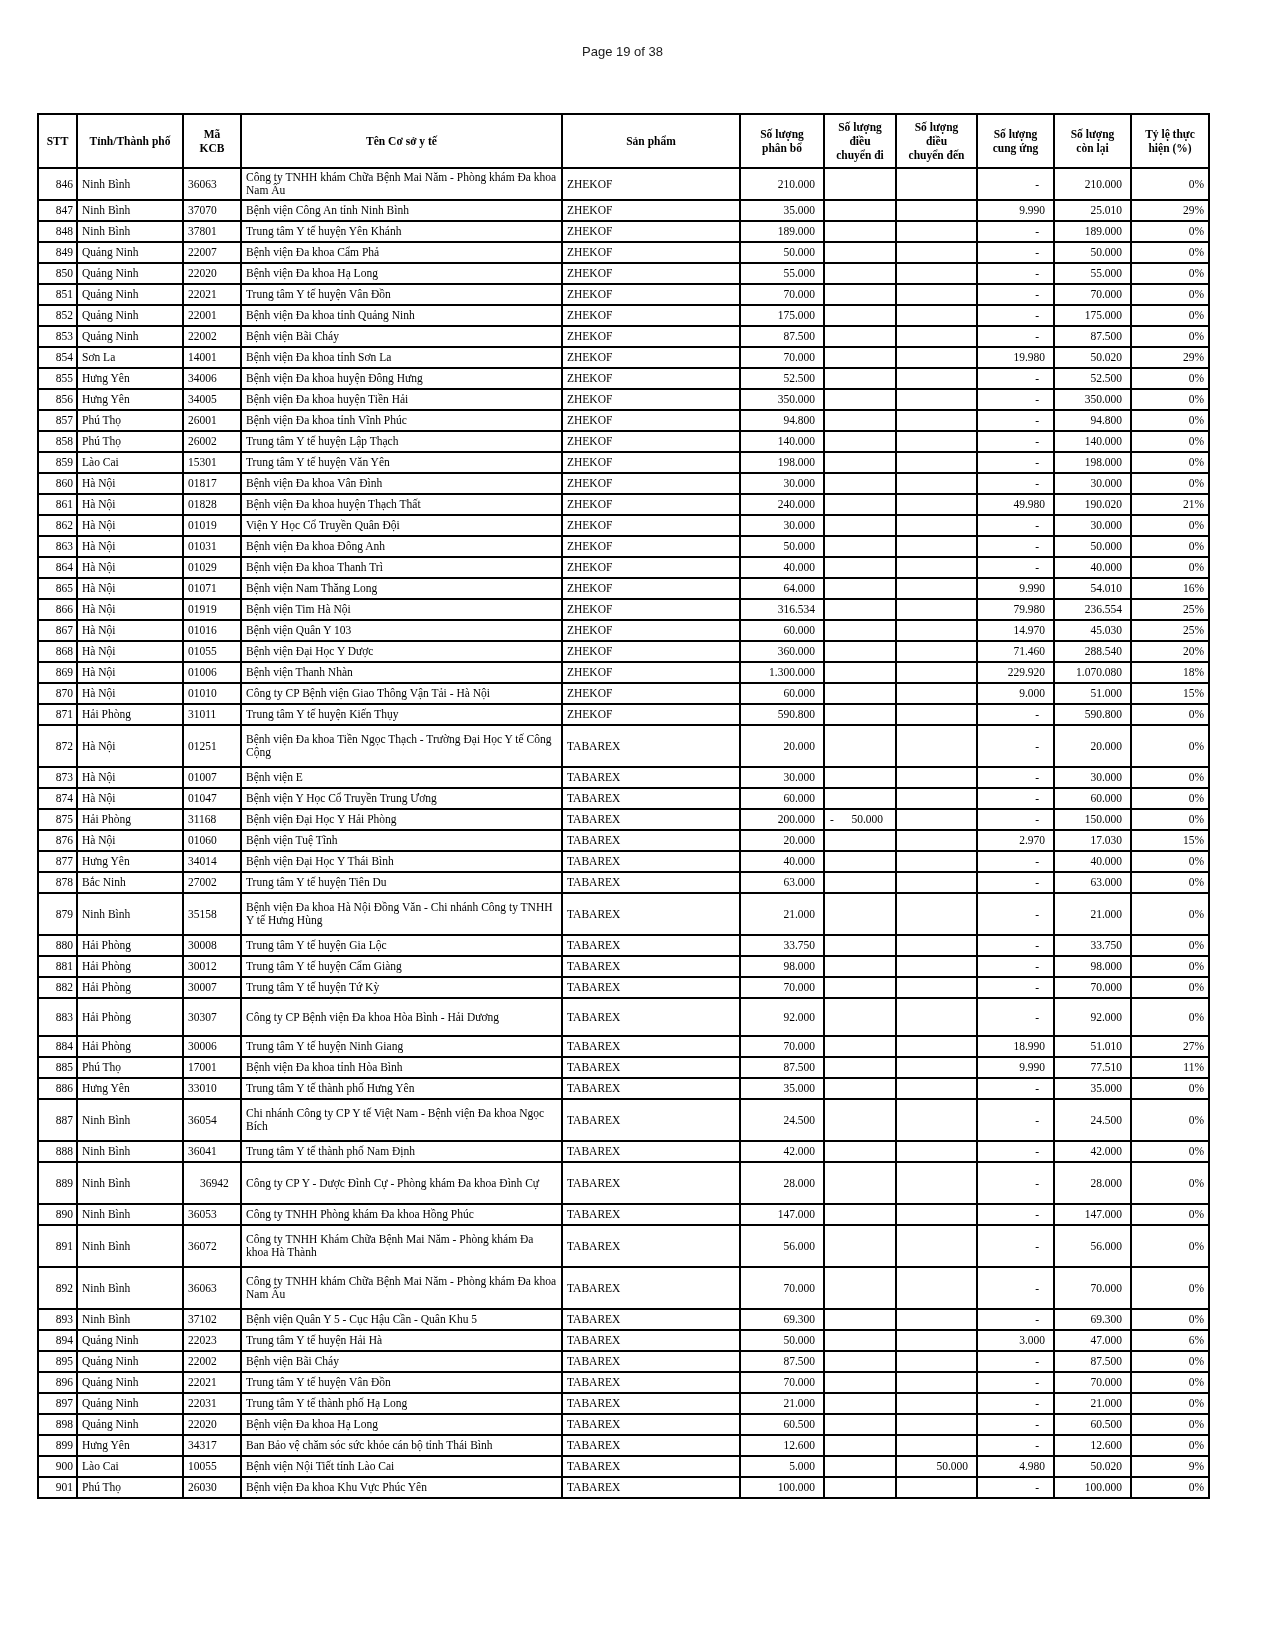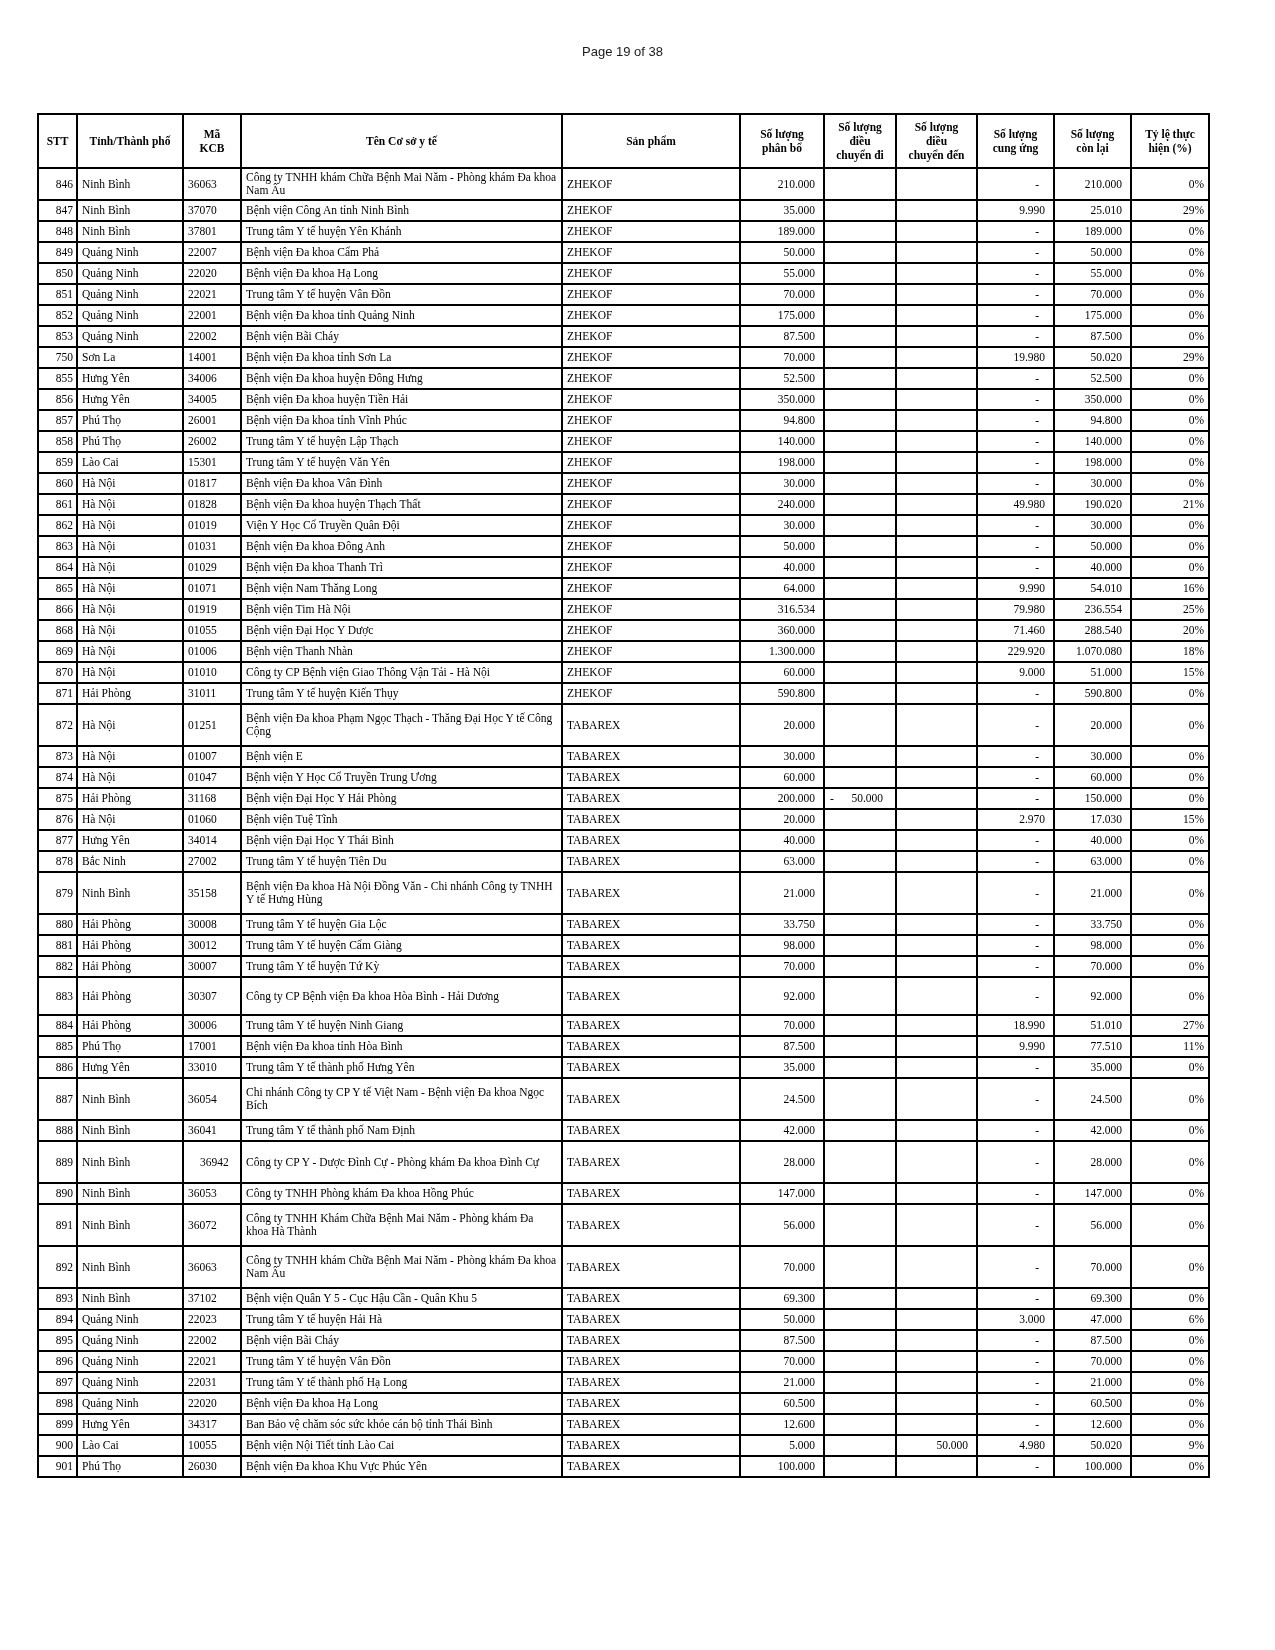"750" td.col-stt { text: 750 -> 854 }
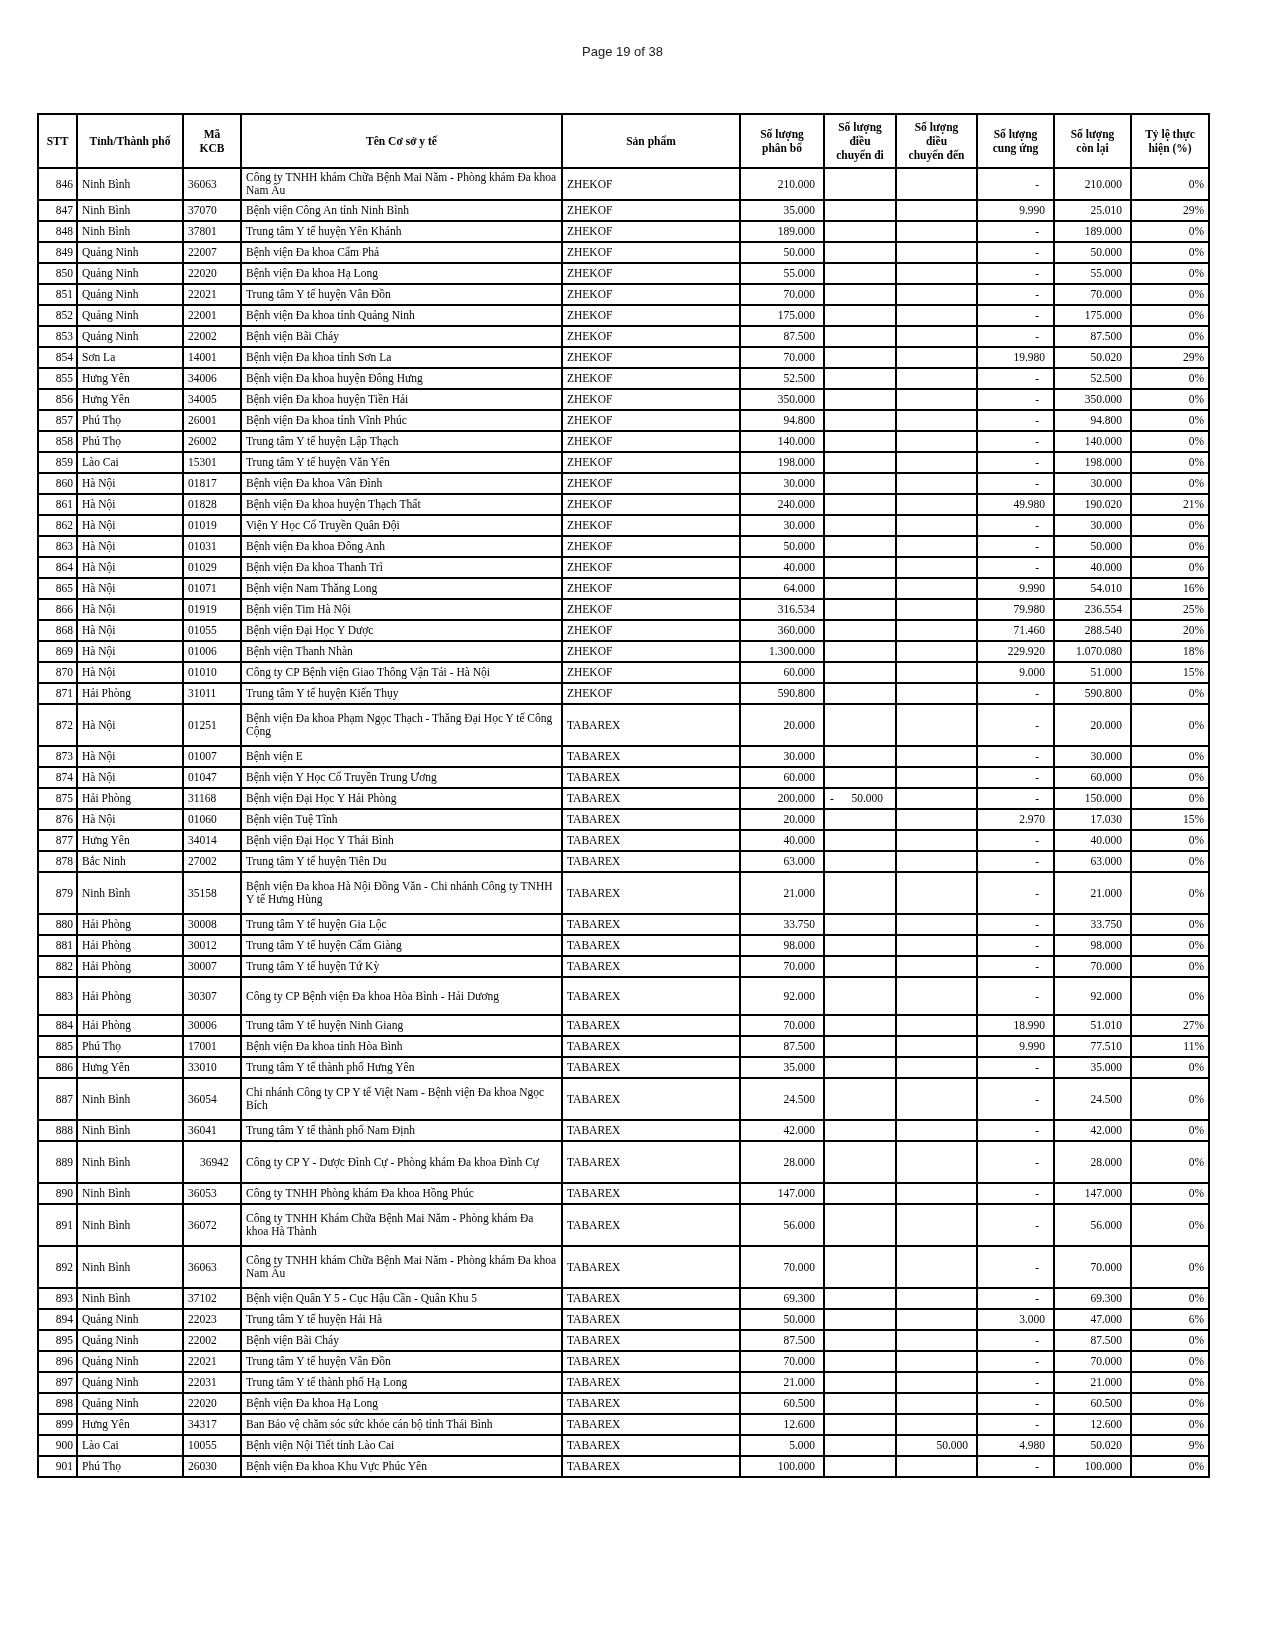"867" tr { html: none -> <tr> <td>867</td> <td>Hà Nội</td> <td>01016</td> <td>Bệnh viện Quân Y 103</td> <td>ZHEKOF</td> <td>60.000</td> <td></td> <td></td> <td>14.970</td> <td>45.030</td> <td>25%</td> </tr> }
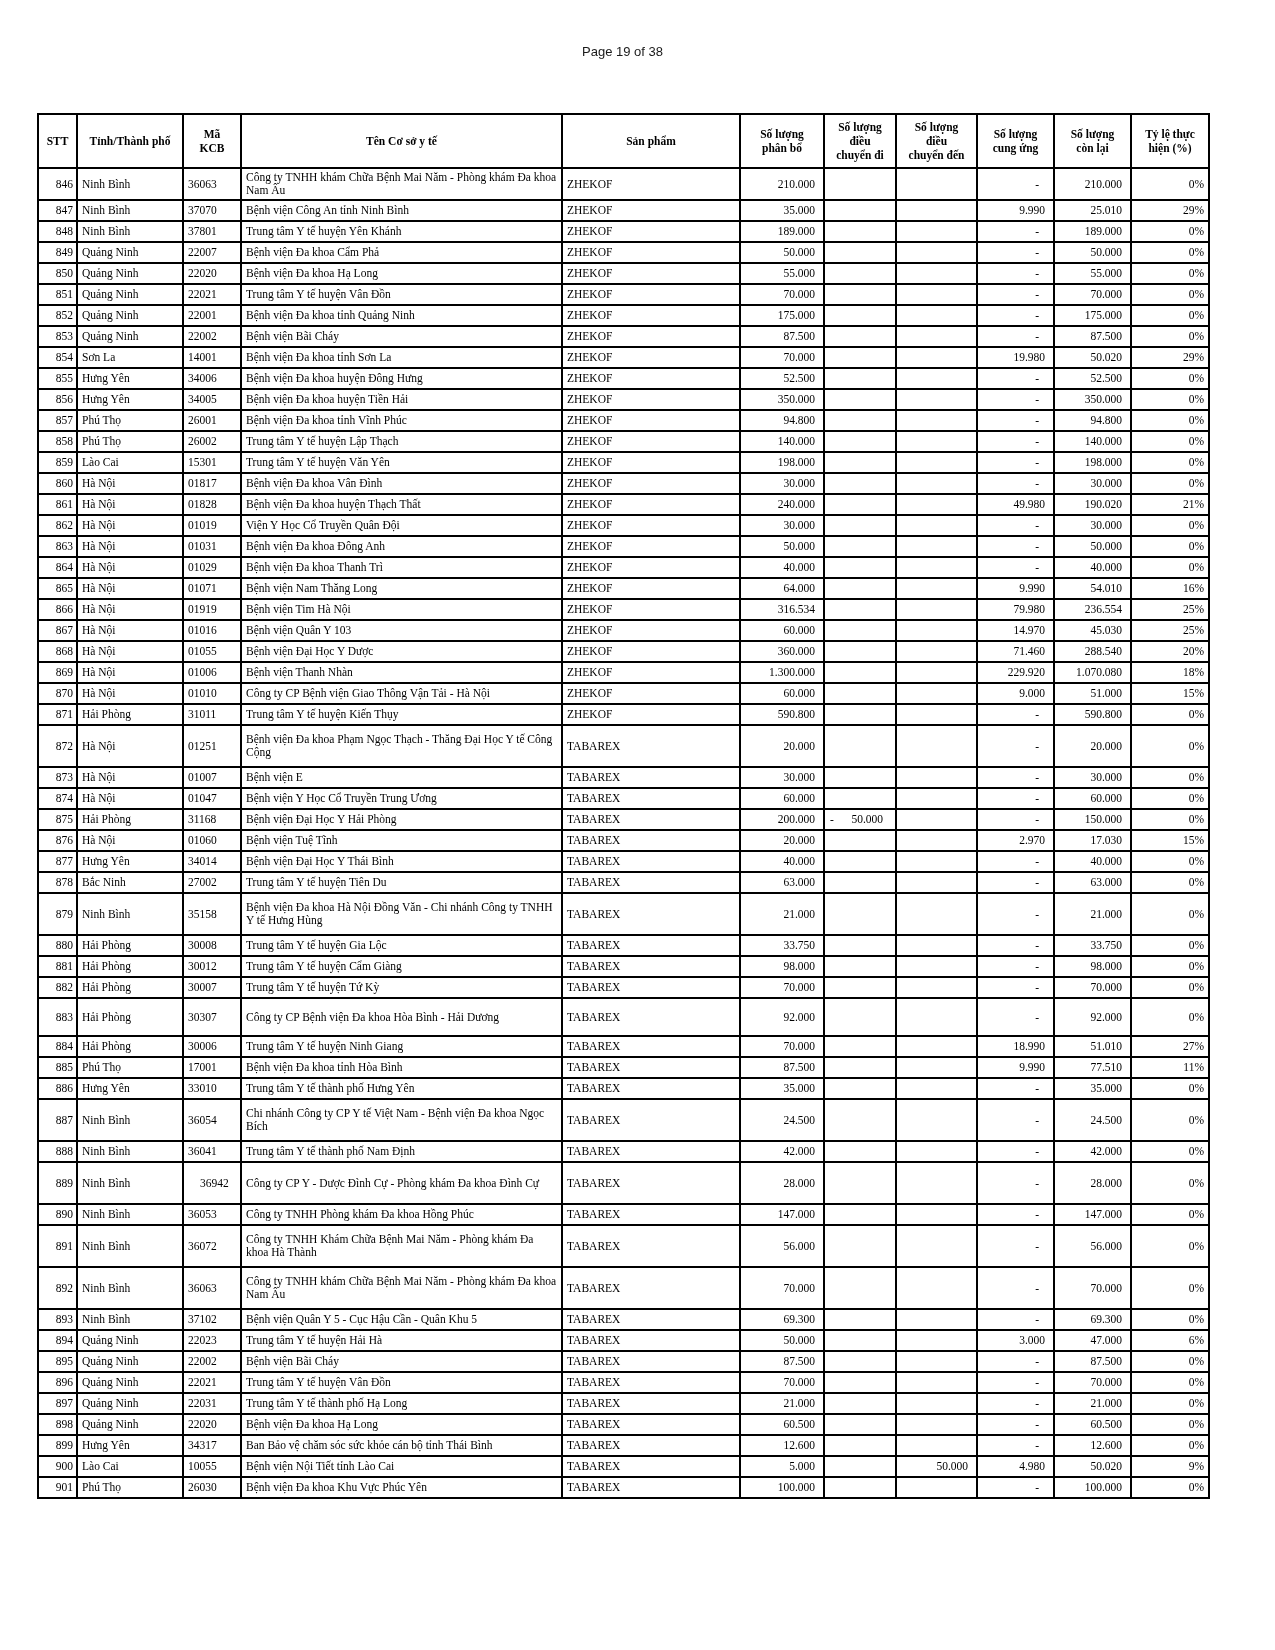"Bệnh viện Đa khoa Phạm" td.col-facility { text: Phạm Ngọc Thạch - Thăng -> Tiền Ngọc Thạch - Trường }
